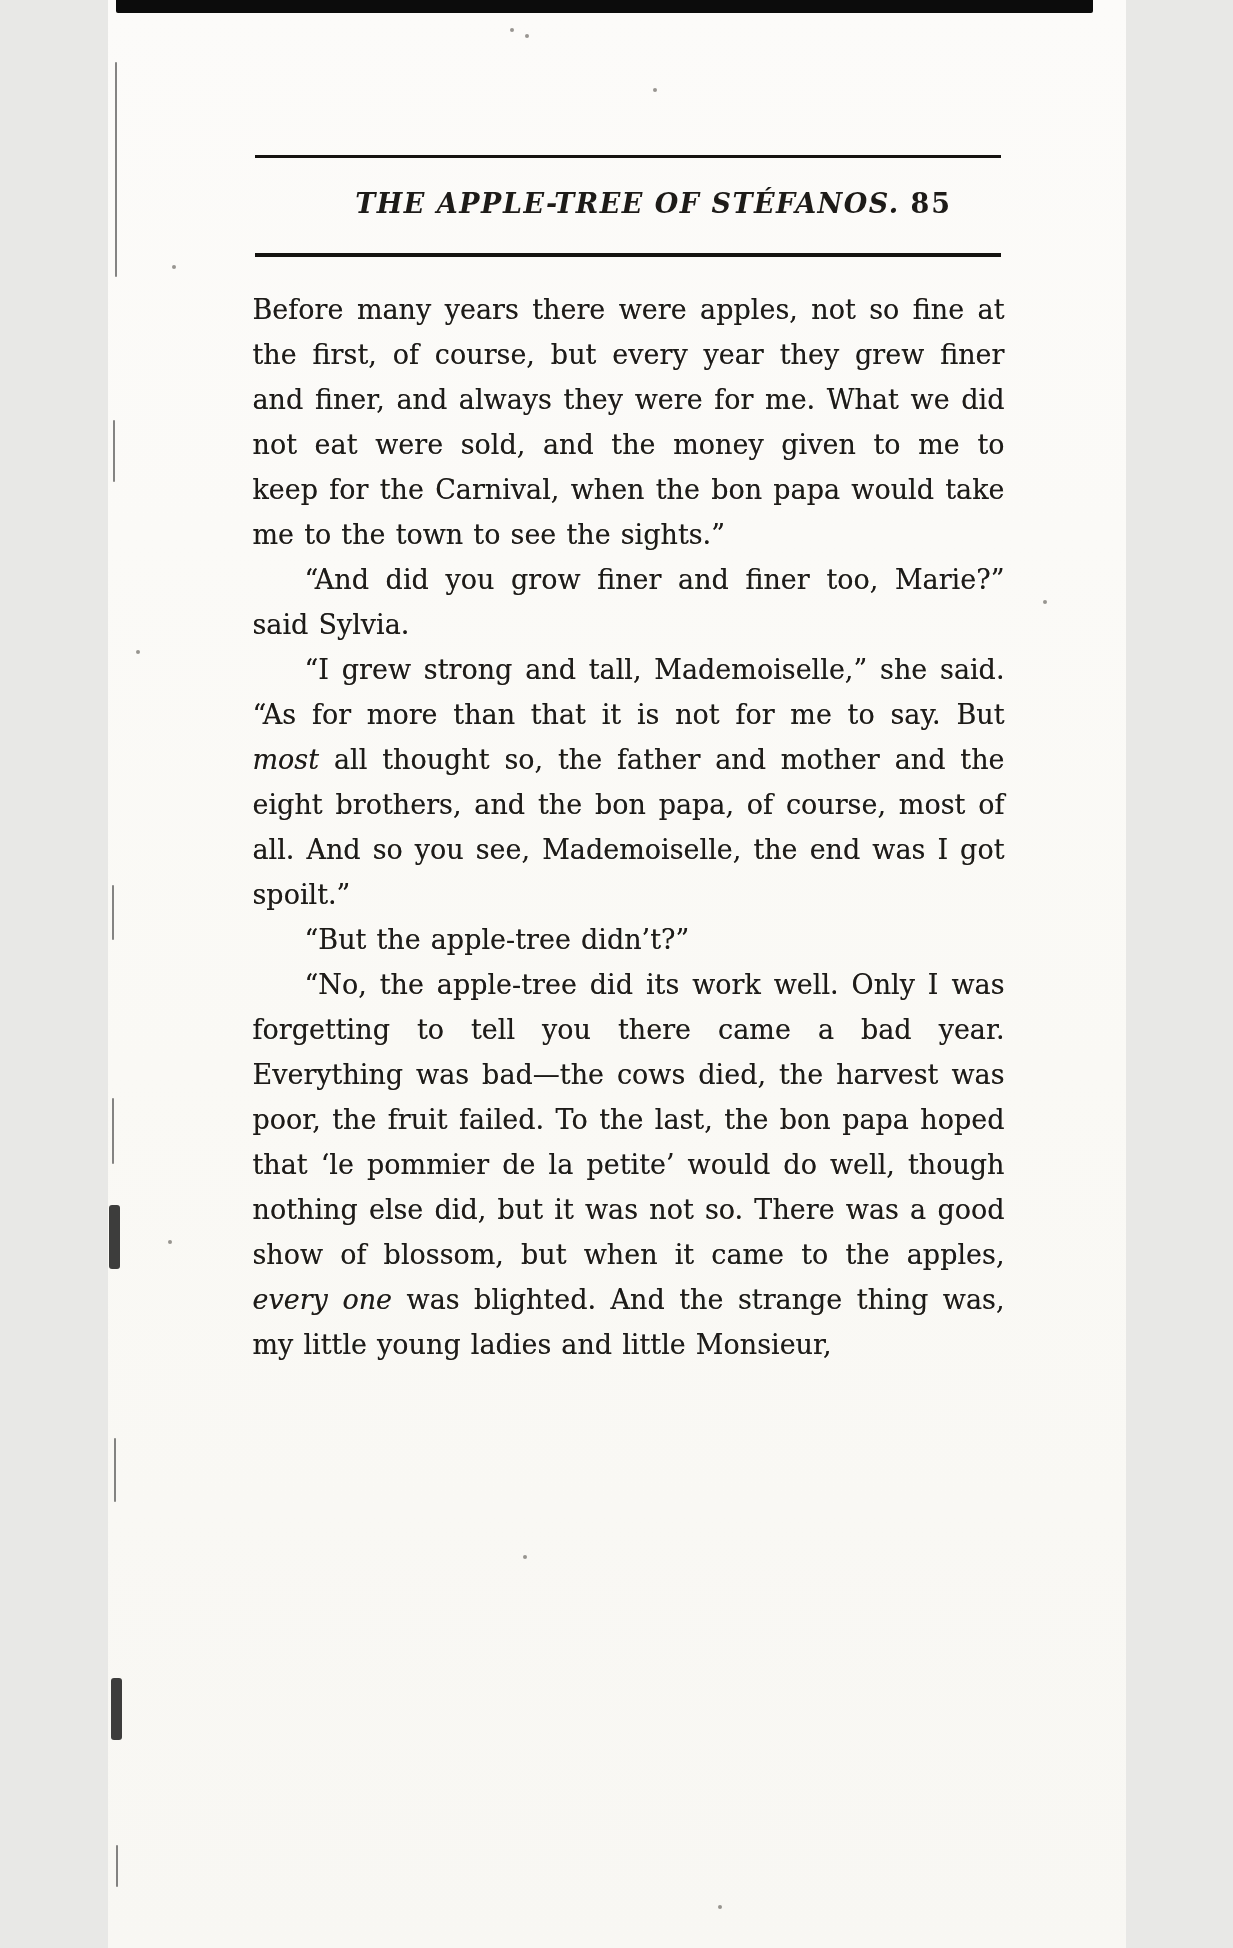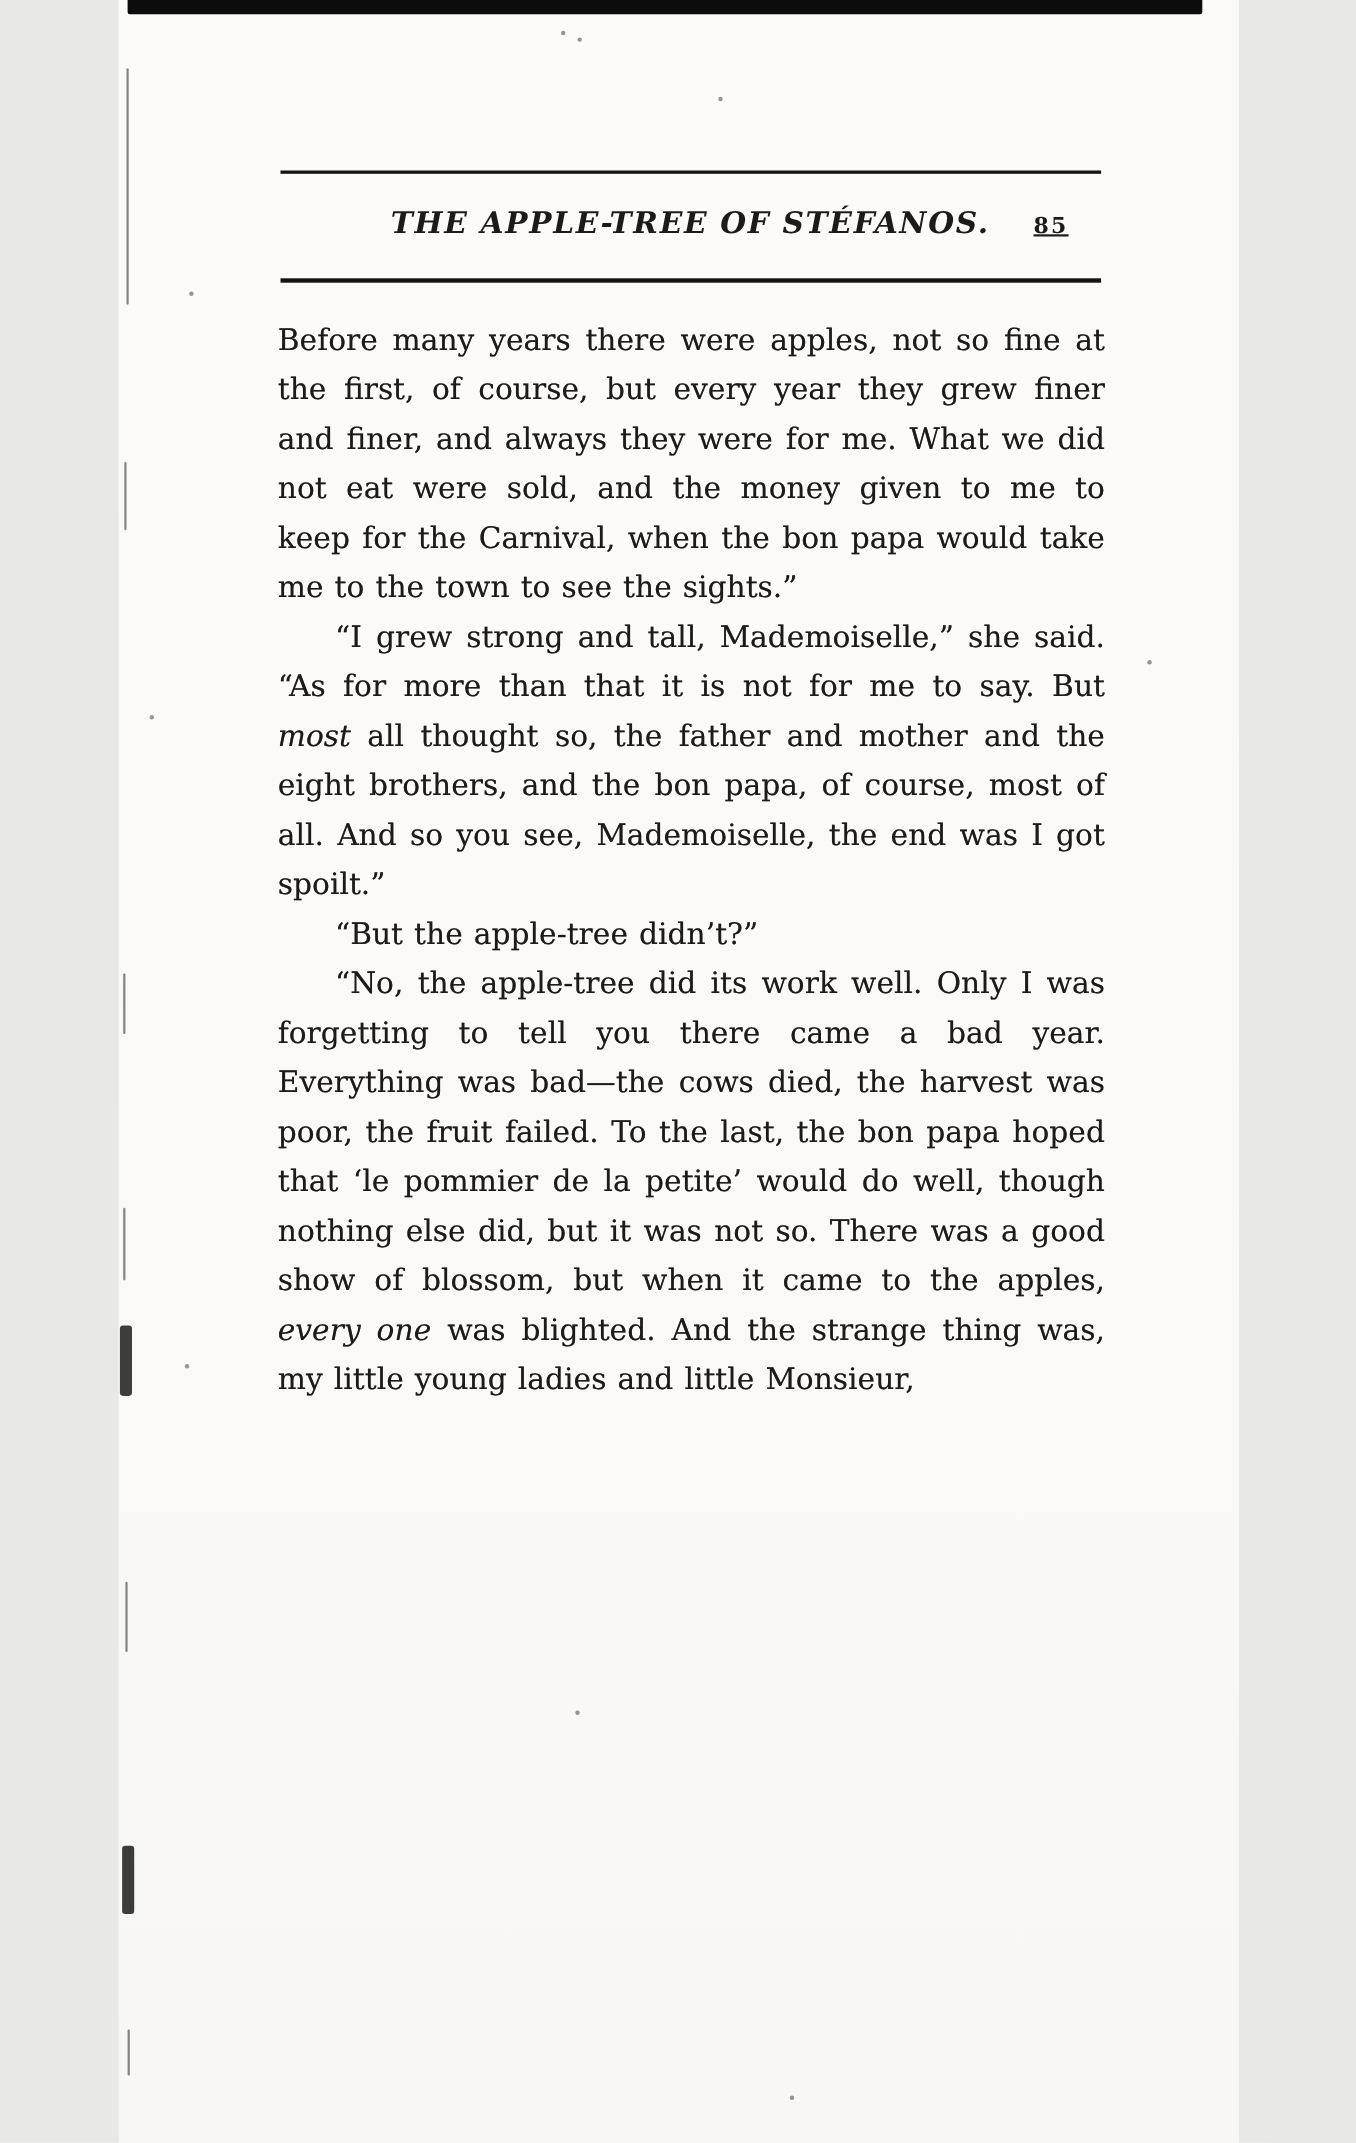"85" .folio { font-size: 20px -> 27px; text-align: center -> left; text-decoration: underline -> none }
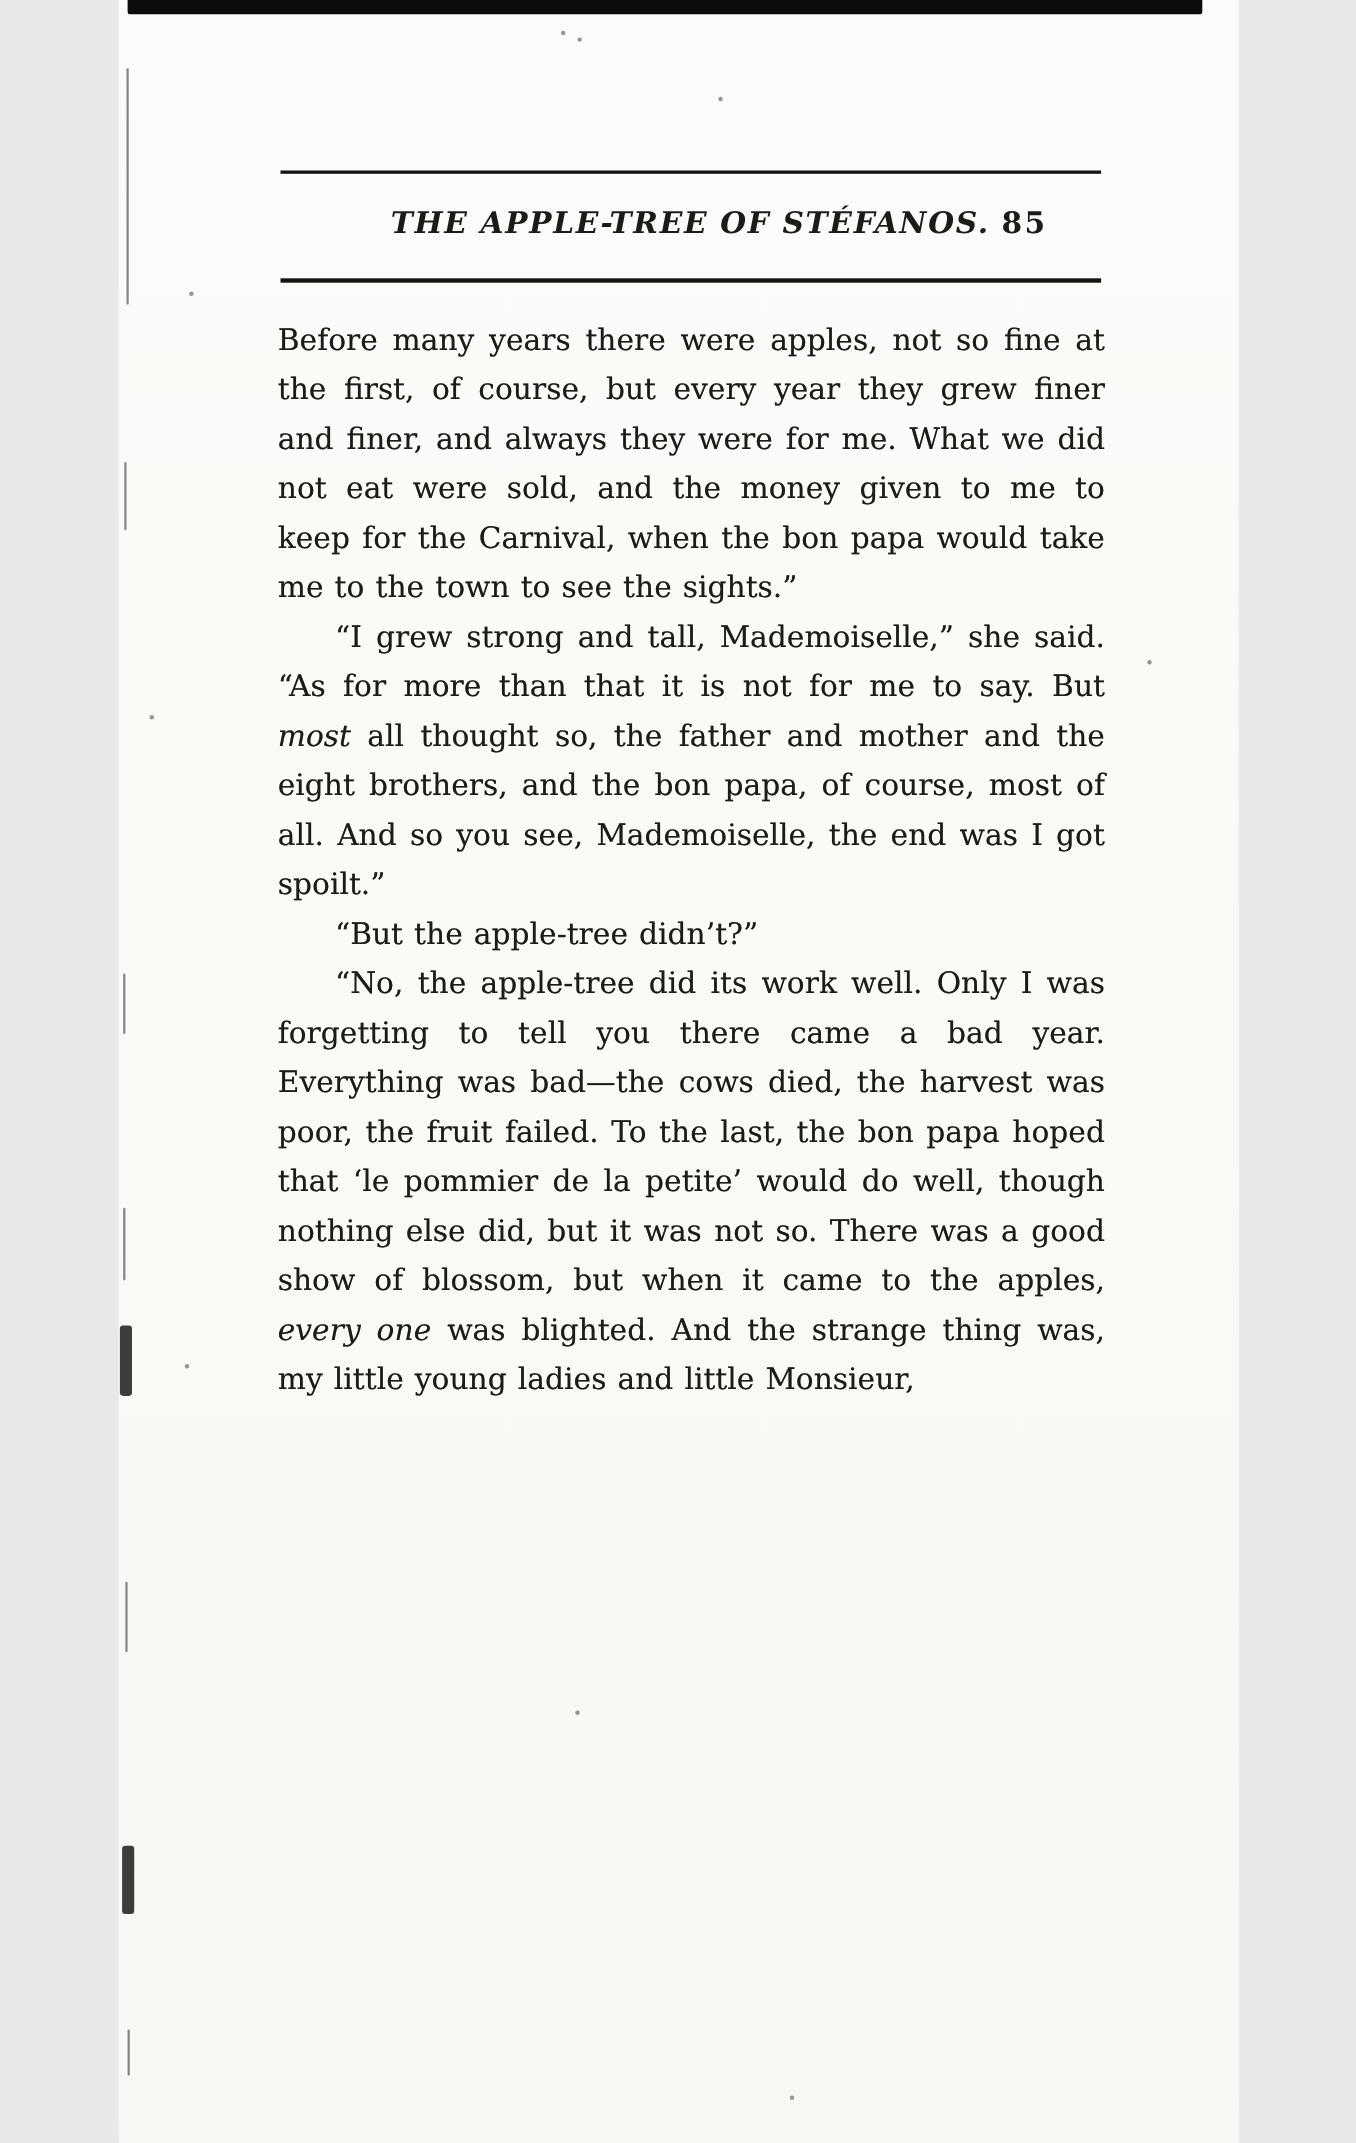"“And did you grow finer" p.indent { html: none -> <p><span>“And did you grow finer and finer too, Marie?” said Sylvia.</span></p> }
